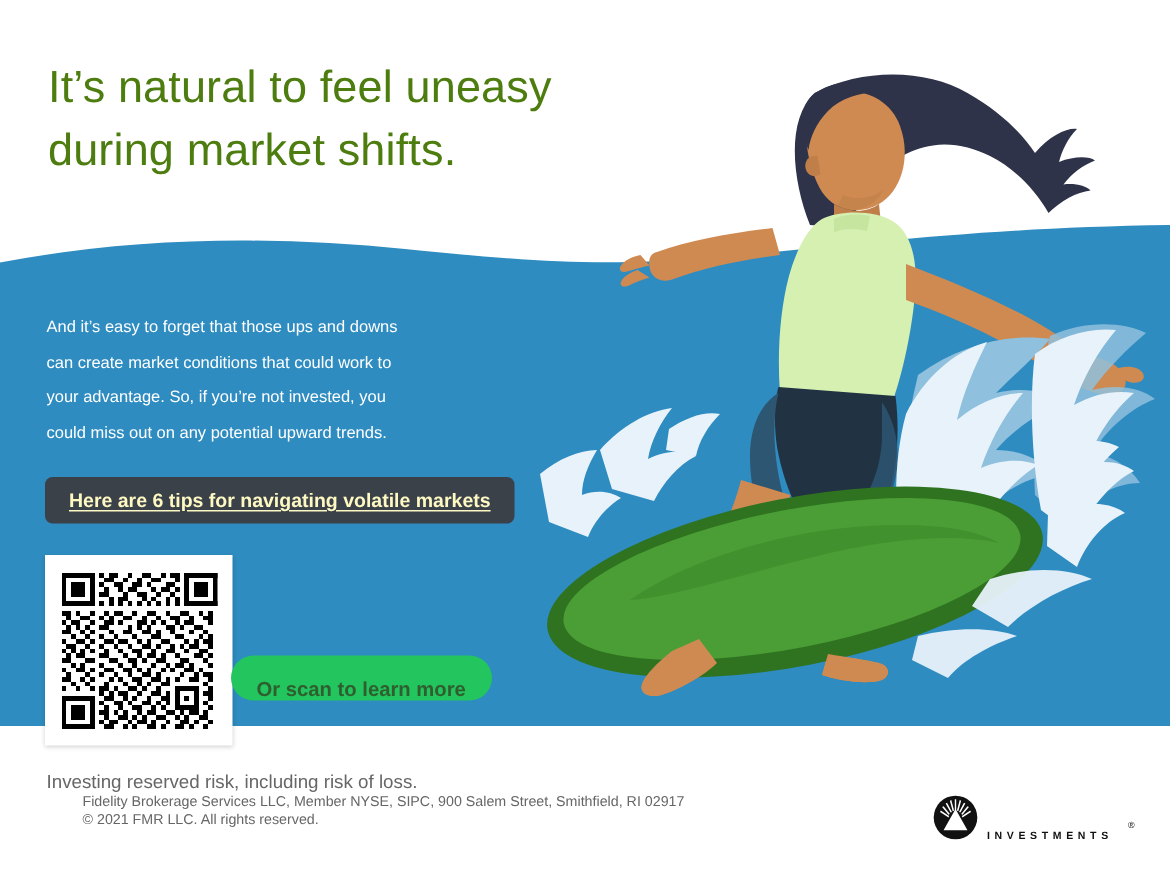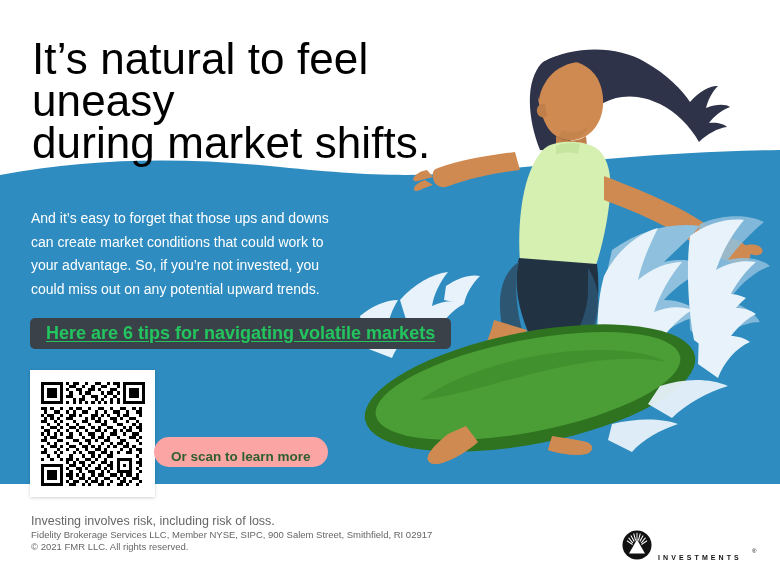"It’s natural to feel uneasy" .headline { color: #000000 -> #4d7c0f; font-size: 44px -> 30px }
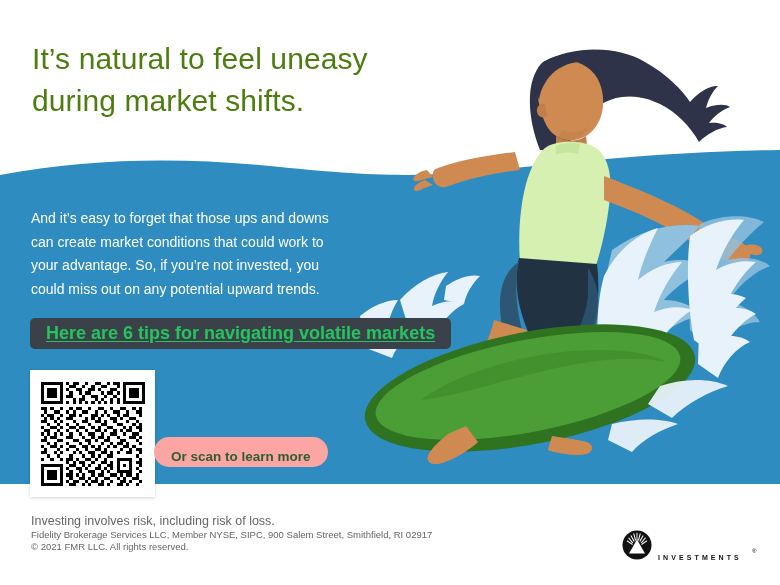"And it’s easy to forget" .bodycopy { font-size: 14px -> 11px }
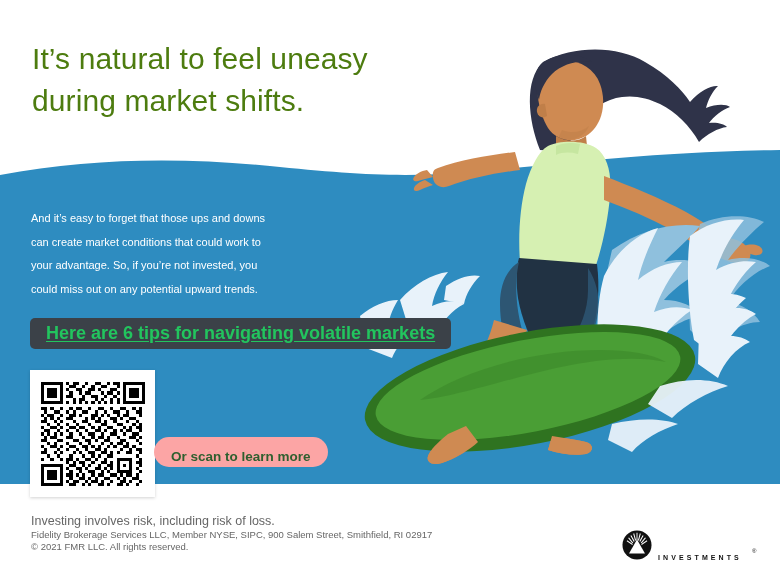"Here are 6 tips for" .cta-label { color: #22c55e -> #fef9c3; font-size: 18px -> 13px }
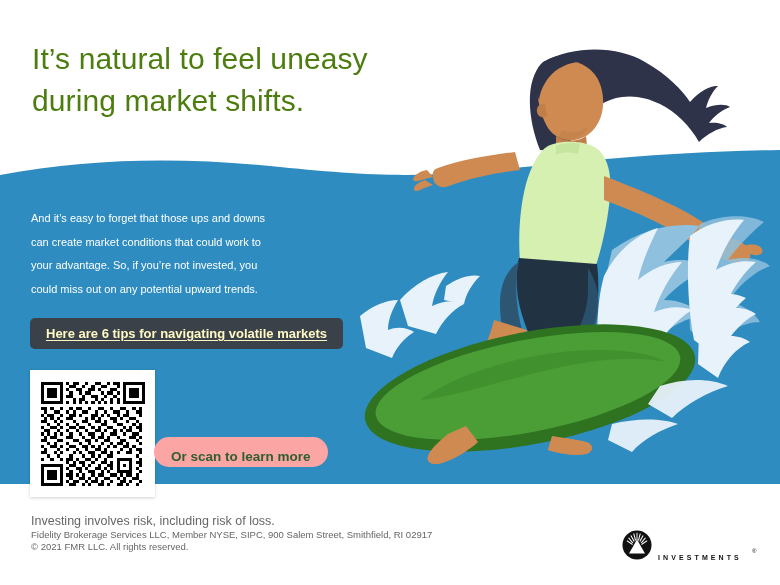"Or scan to learn more" .scan-pill { align-items: flex-start -> flex-end; background: #fca5a5 -> #22c55e; padding: 12px 17px -> 0 17px }
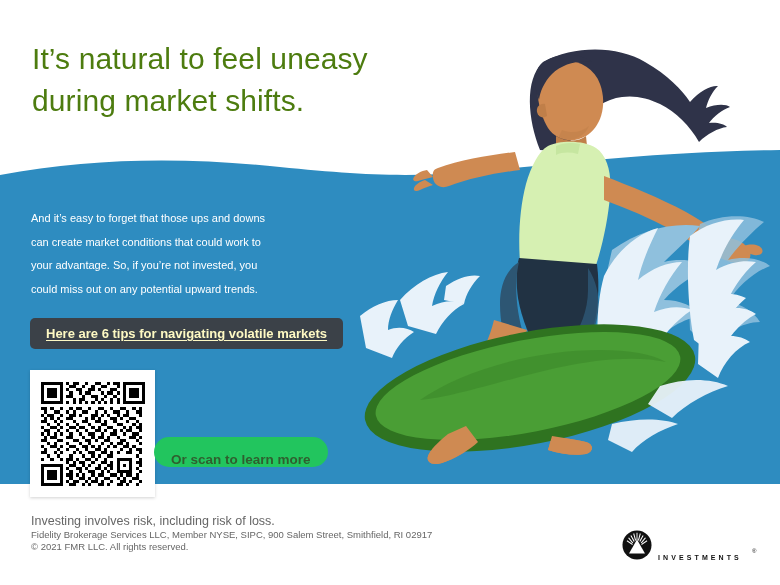"Investing involves risk, including risk" div.legal-lead { text: involves -> reserved }
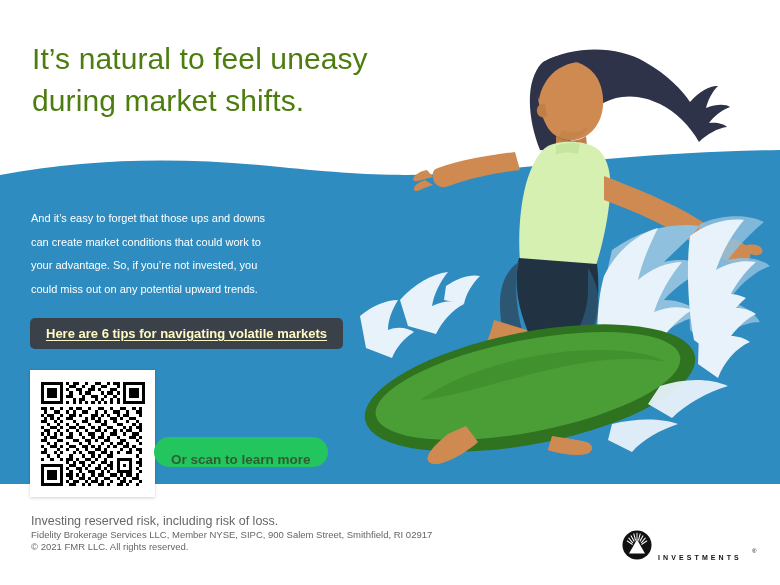"Fidelity Brokerage Services LLC, Member" .legal-line { margin-left: none -> 24px }
